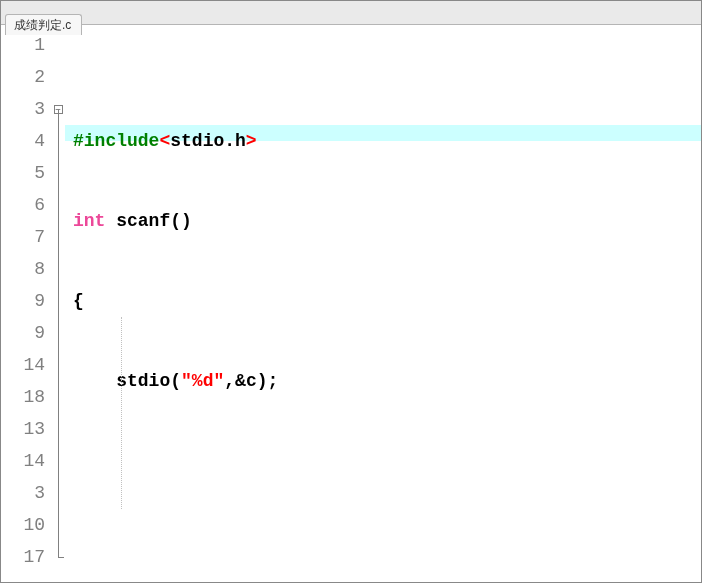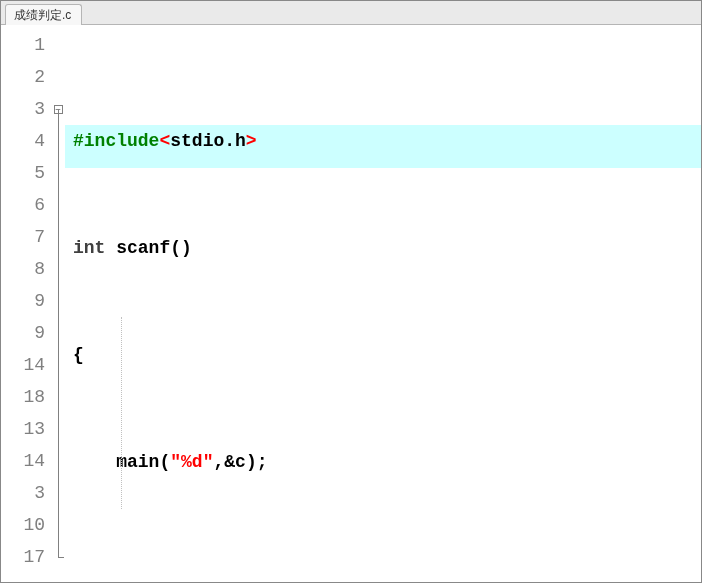"成绩判定.c" .tab { top: 1px -> 11px }
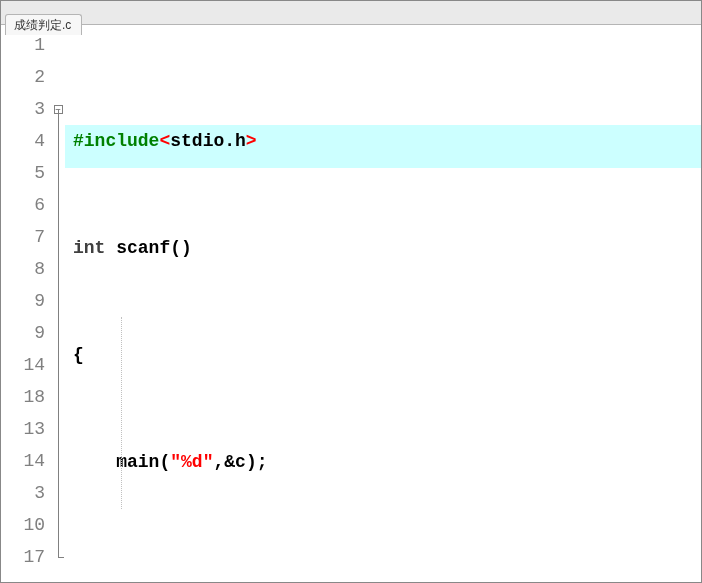"#include<stdio.h>" .code-line { height: 43px -> 16px }
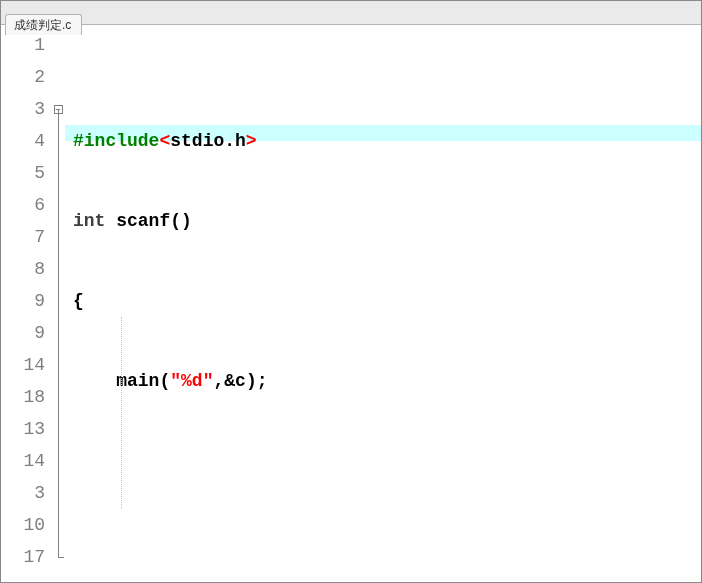"int" .blue { color: #404040 -> #ec4899 }
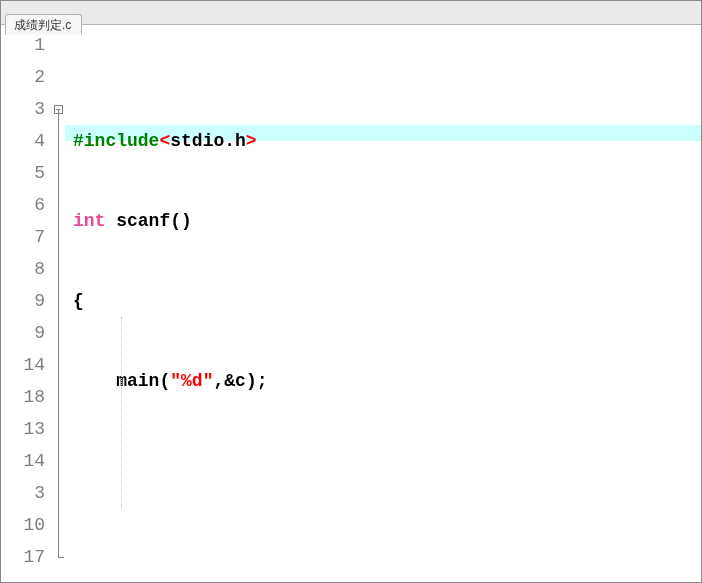"main" span.black { text: main -> stdio }
